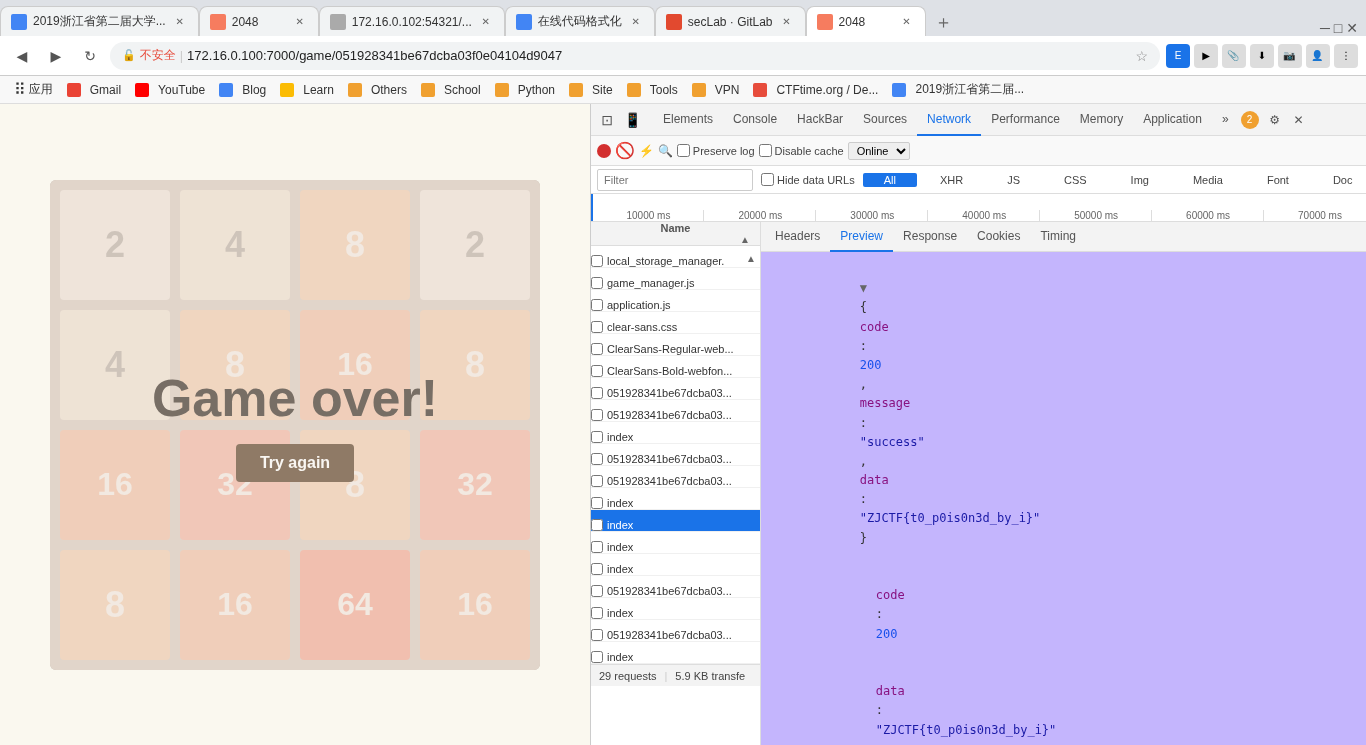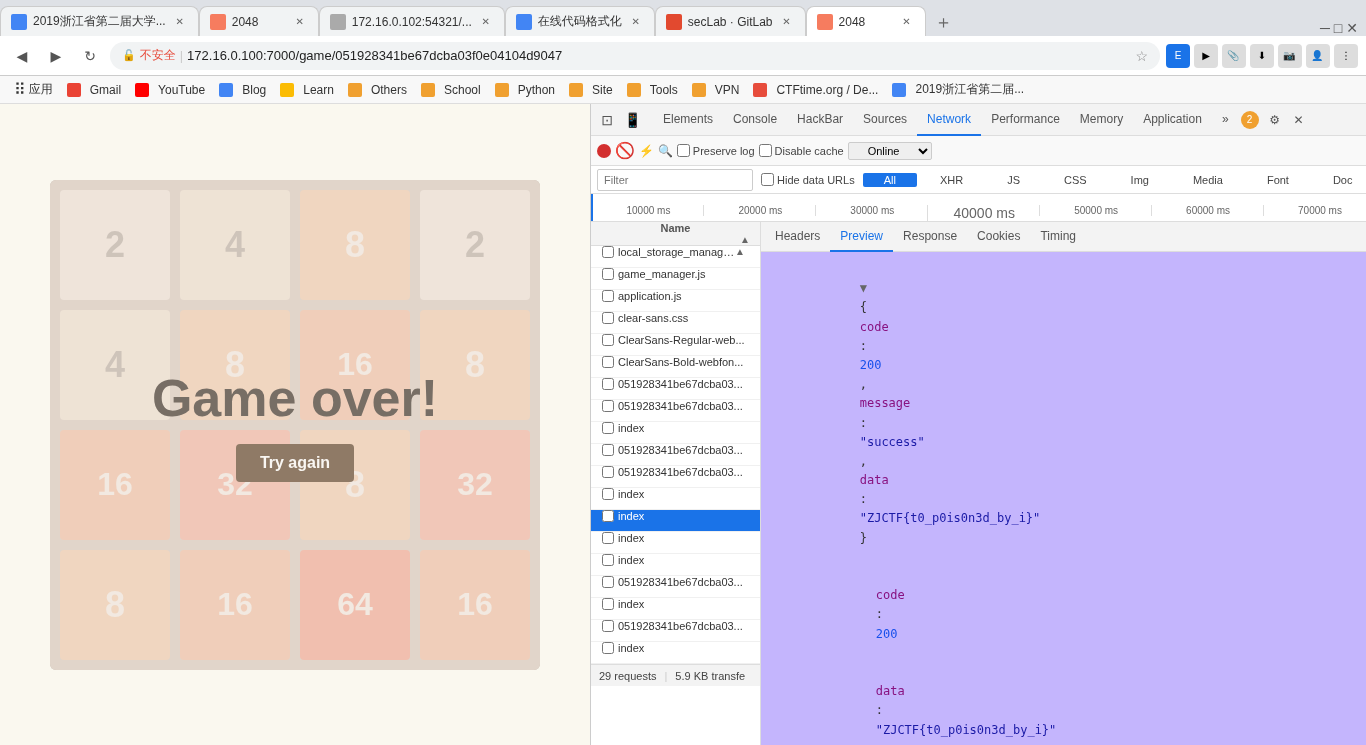"Online" .online-select { padding: 1px 15px -> 1px 4px }
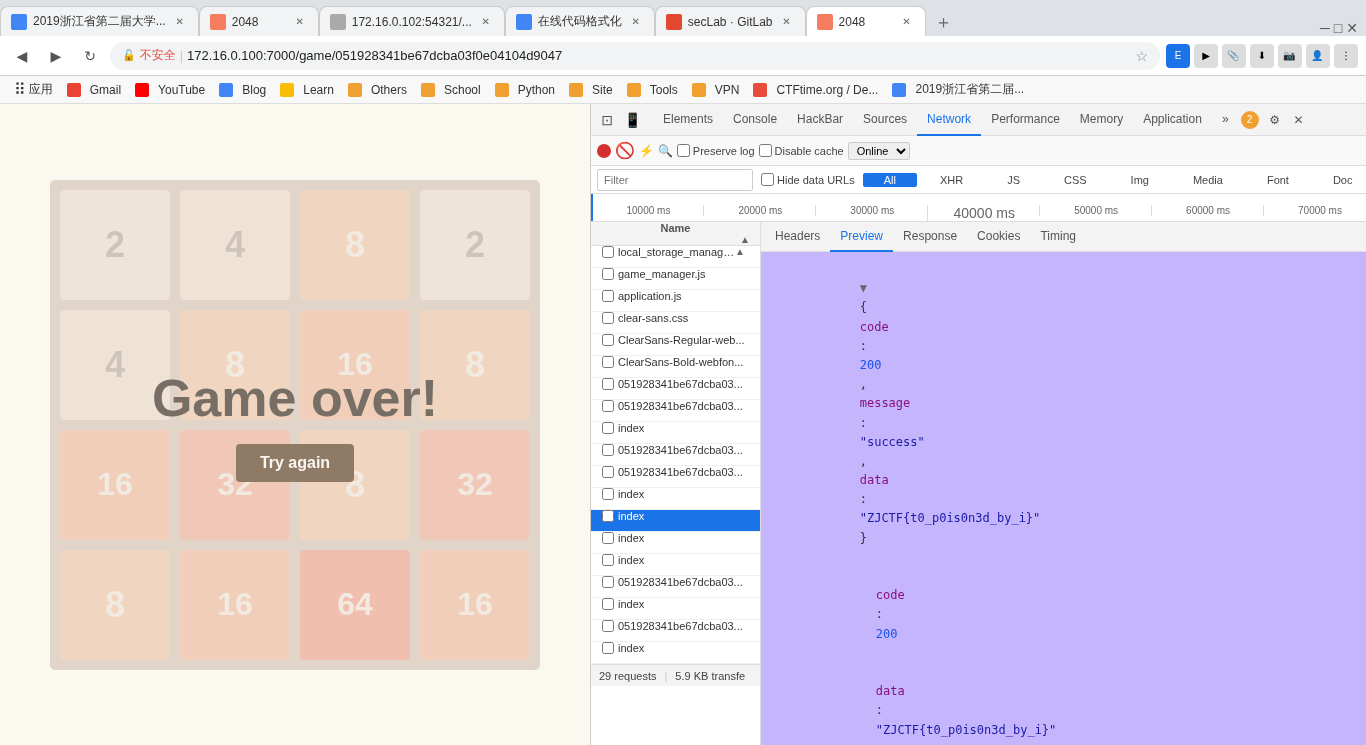"40000 ms" span.timeline-label { font-size: 14px -> 10px }
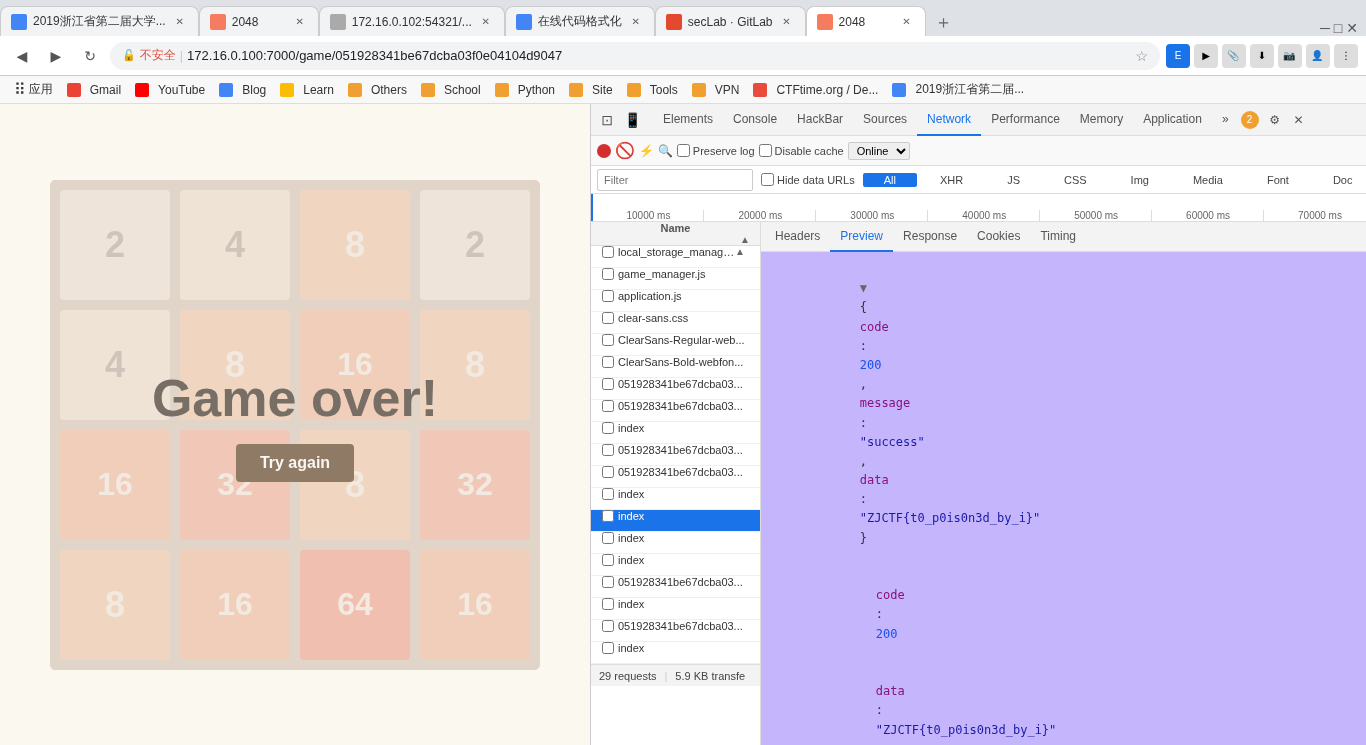"local_storage_manager." .net-row { align-items: flex-start -> flex-end; padding: 0 11px -> 0 0 }
